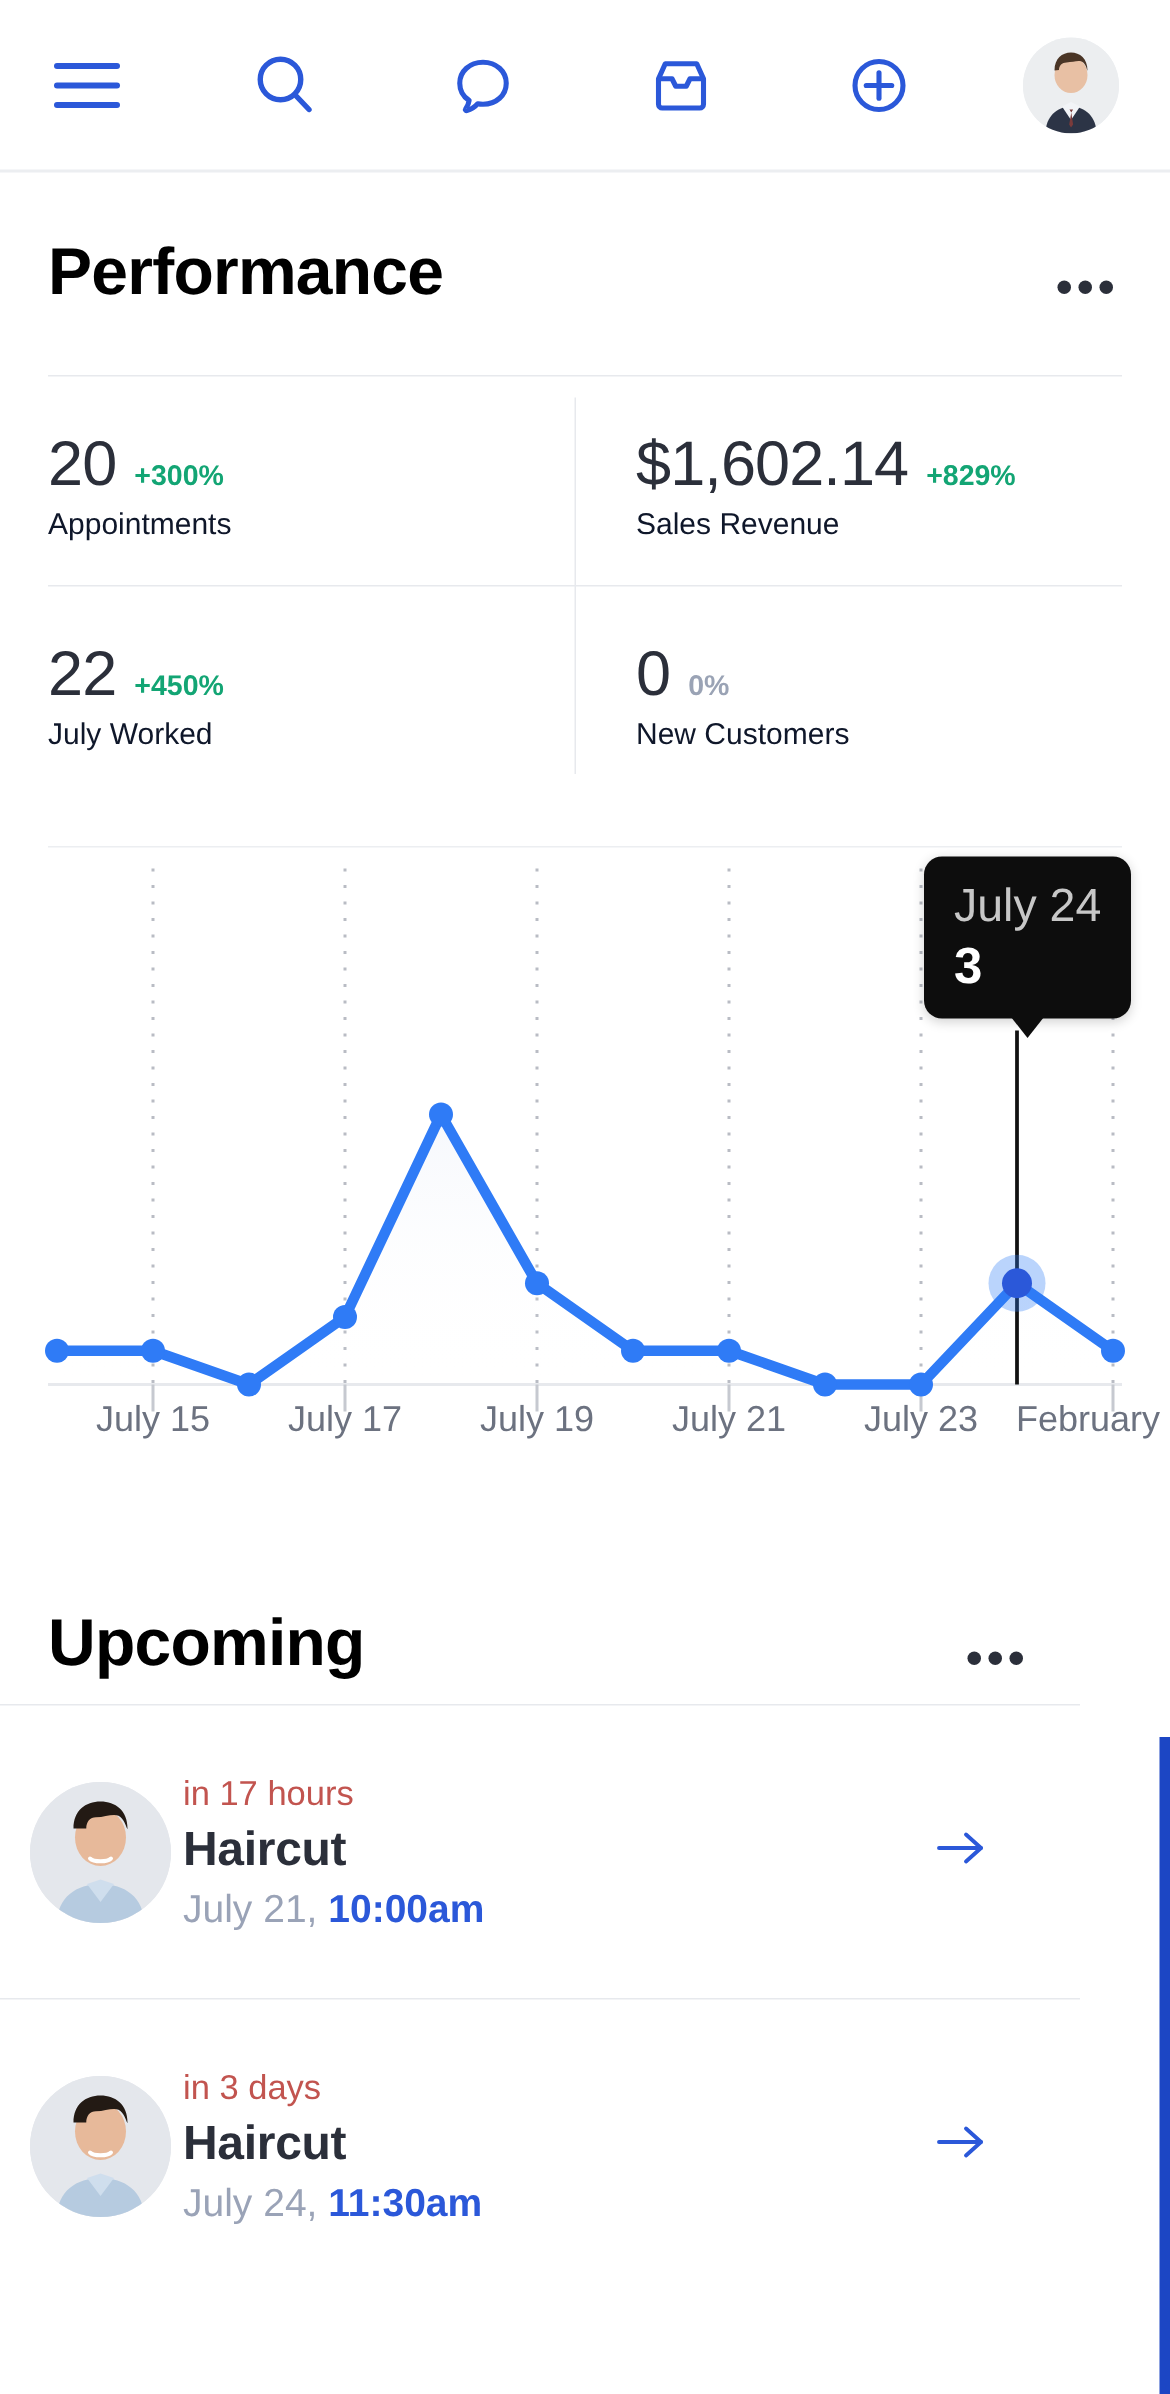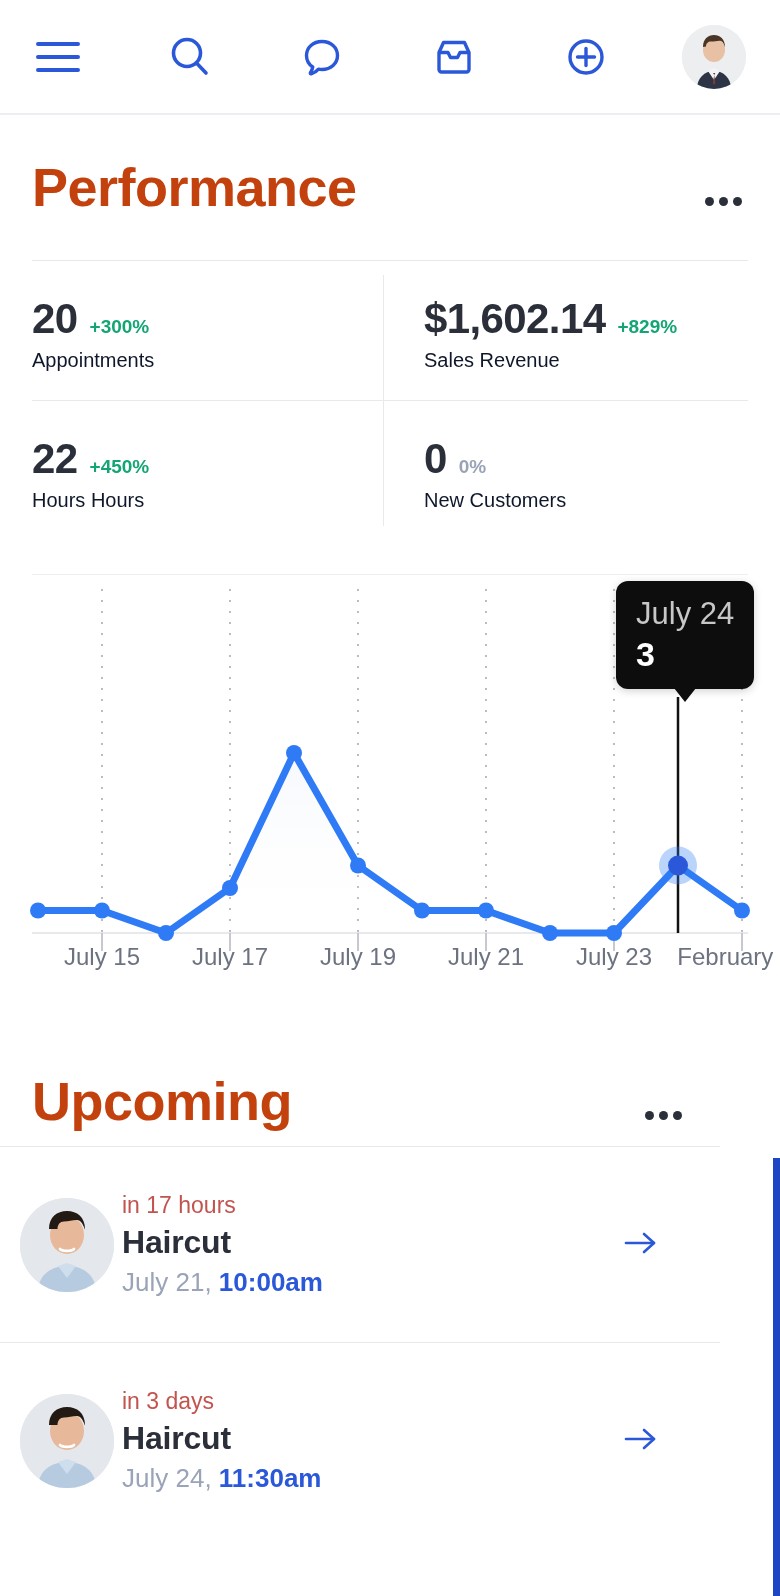"Performance" .section-title { color: #c2410c -> #000000; font-size: 54px -> 44px }
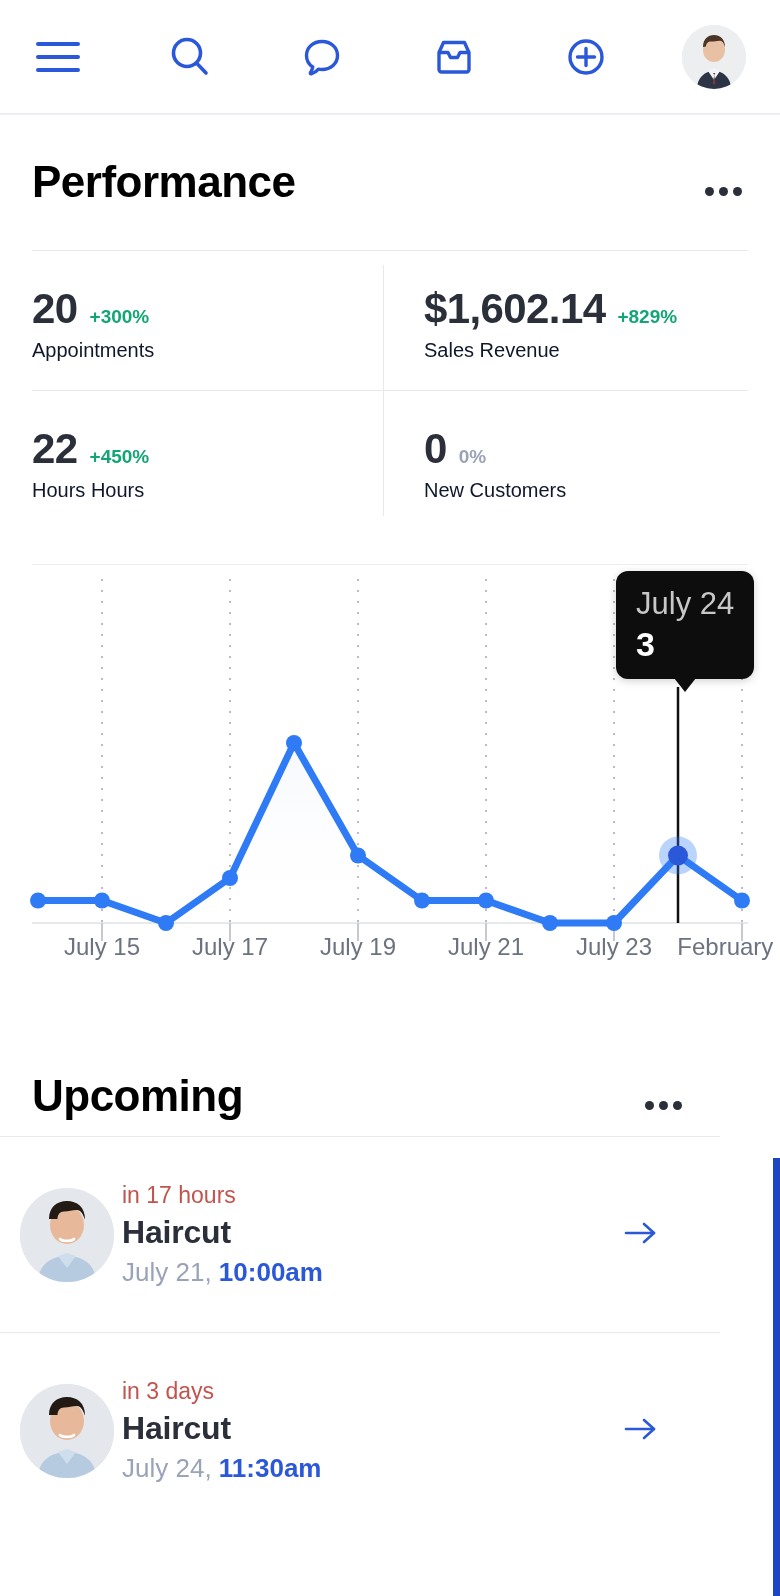"20" .stat-value { font-weight: 700 -> 400 }
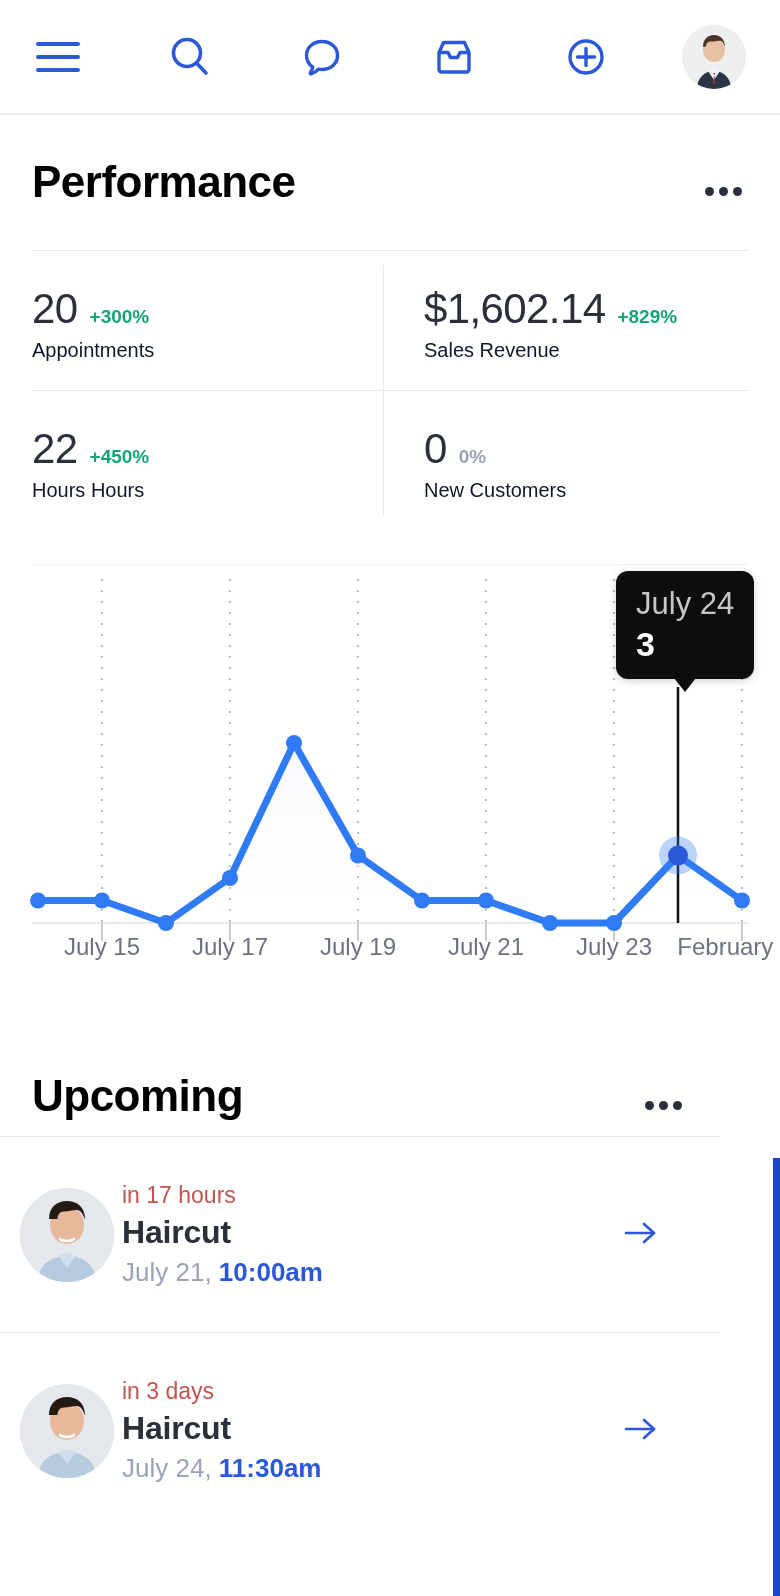"Hours Hours" div.stat-label { text: Hours Hours -> July Worked }
